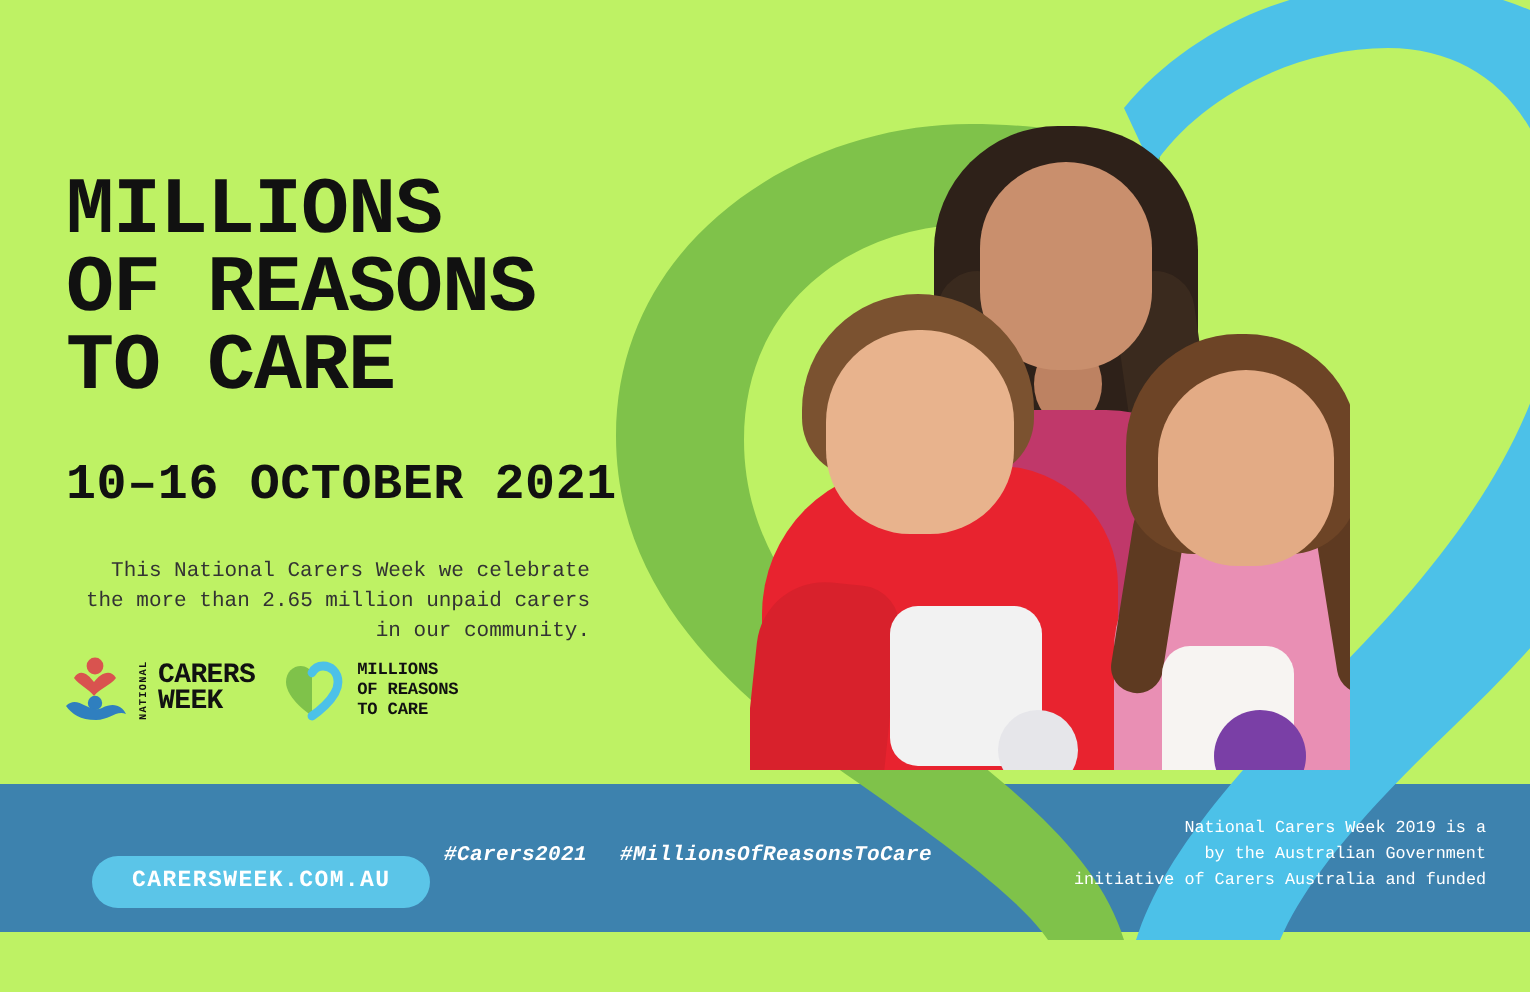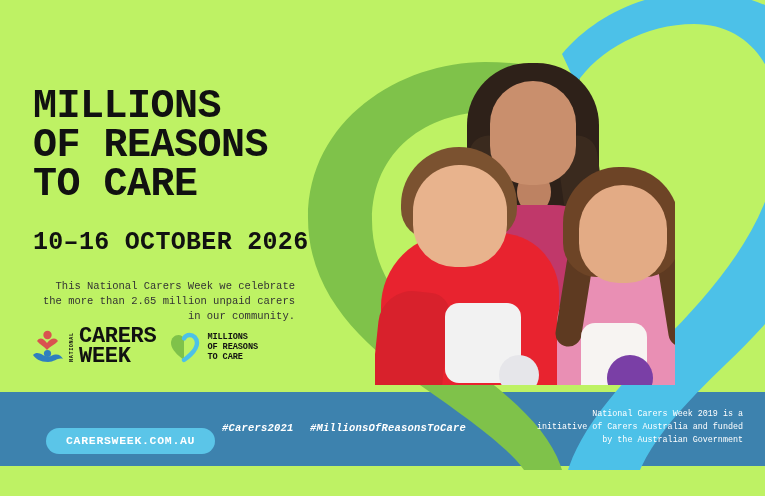"10–16 OCTOBER 2026" div.dates { text: 2026 -> 2021 }
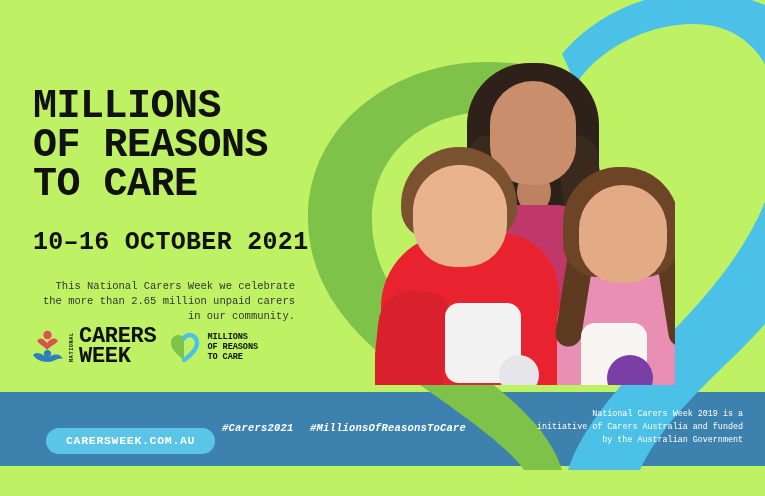"CARERS" .cw-words { font-size: 22px -> 14px }
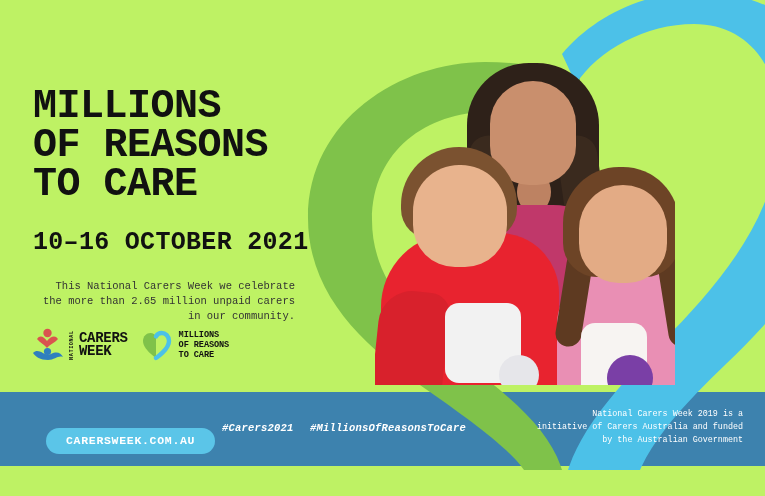"initiative of Carers Australia and" div { order: before "by the Australian Government" -> after "by the Australian Government" }
